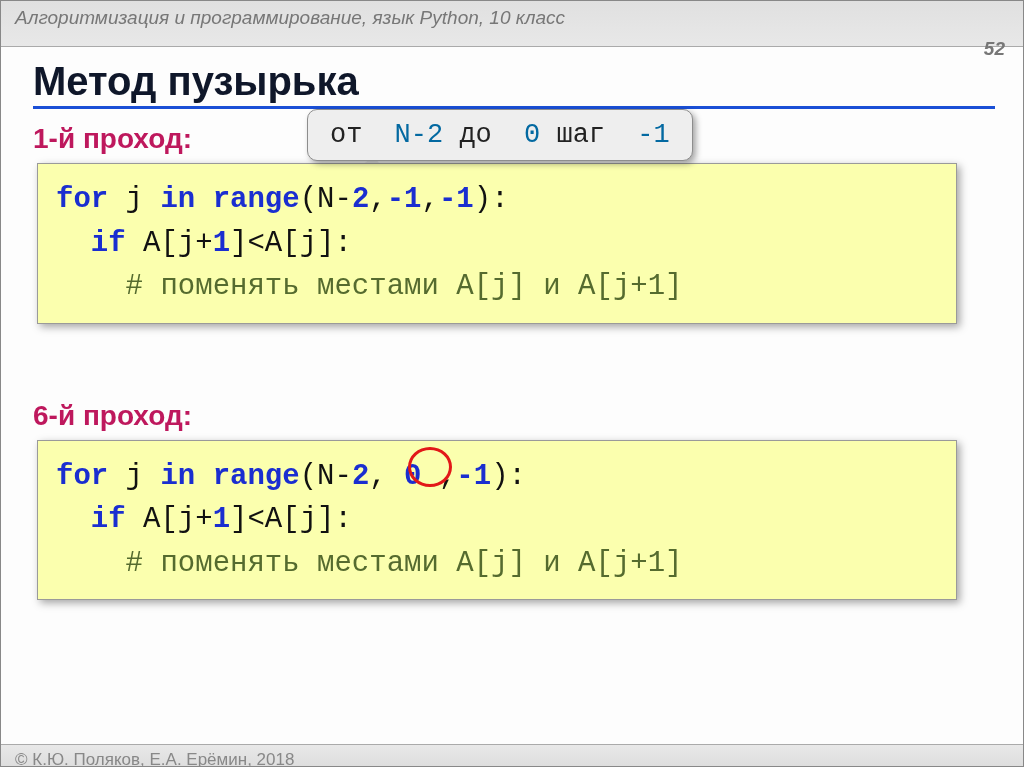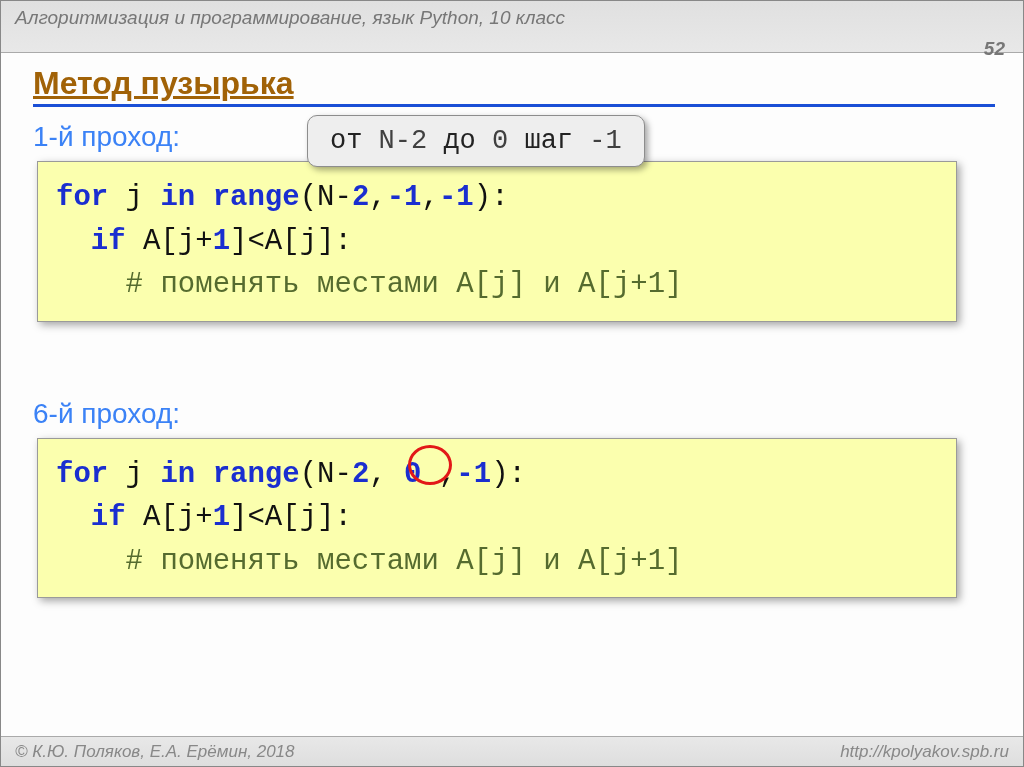"Алгоритмизация и программирование, язык" .topbar { height: 52px -> 46px }
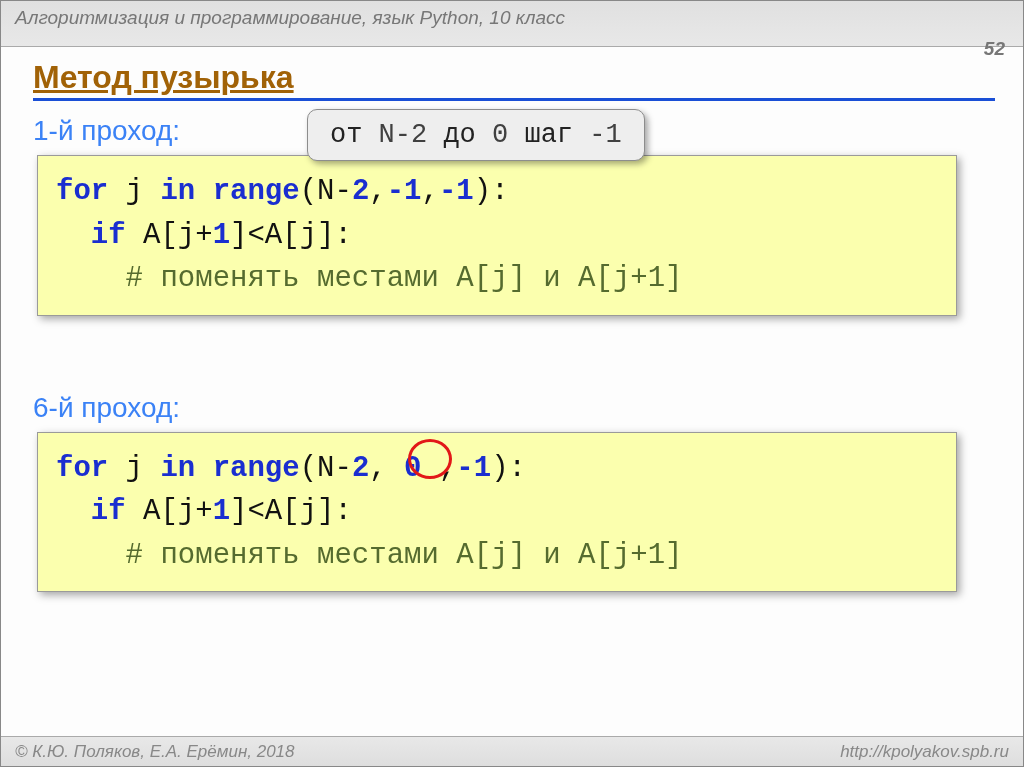"Метод пузырька" .title { color: #a16207 -> #0f172a; font-size: 32px -> 40px; text-decoration: underline -> none }
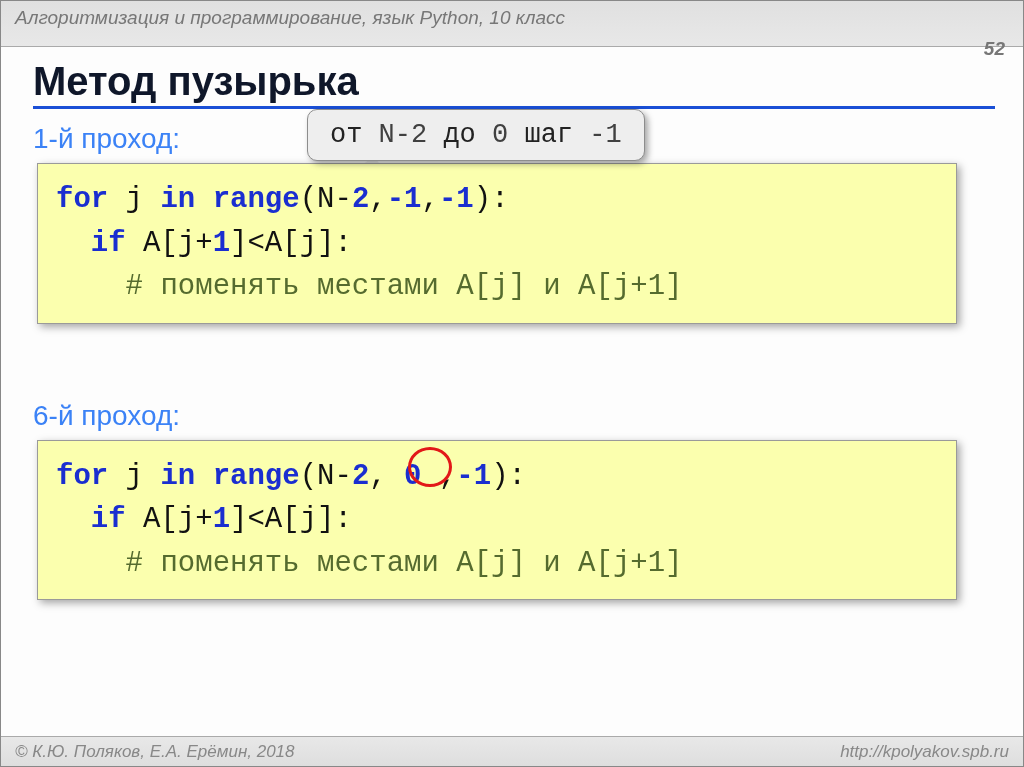"1-й проход:" .subhead { color: #3b82f6 -> #be185d; font-weight: normal -> bold }
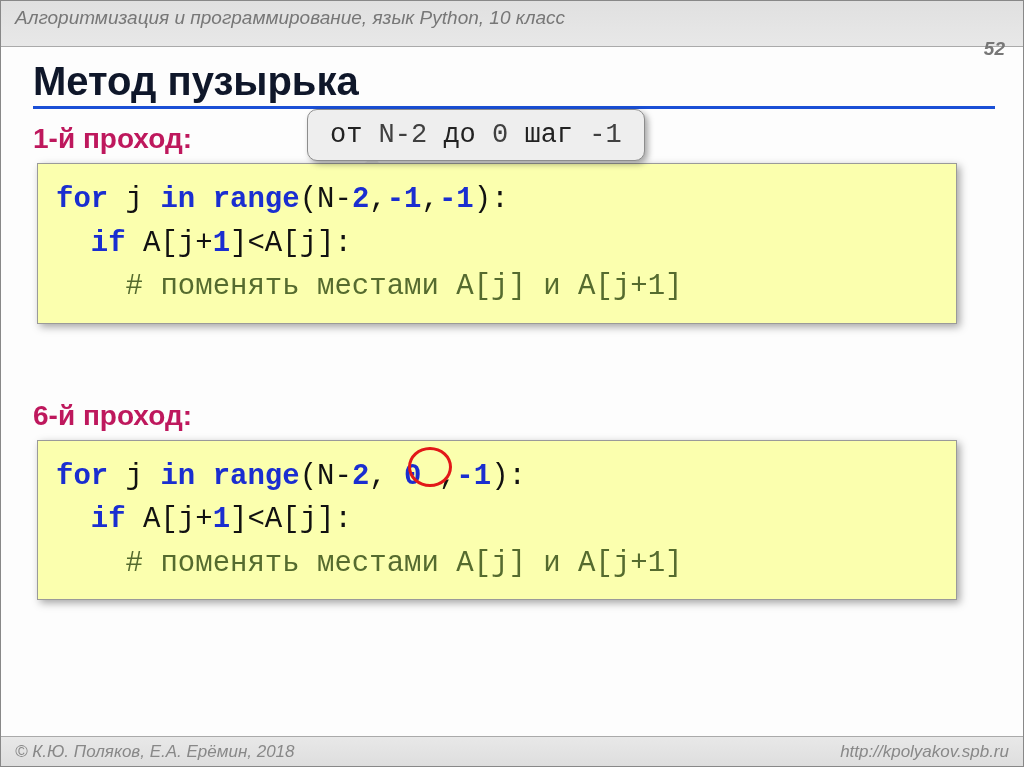"N-2" .callout .bl2 { color: #404040 -> #0369a1; margin-left: none -> 16px }
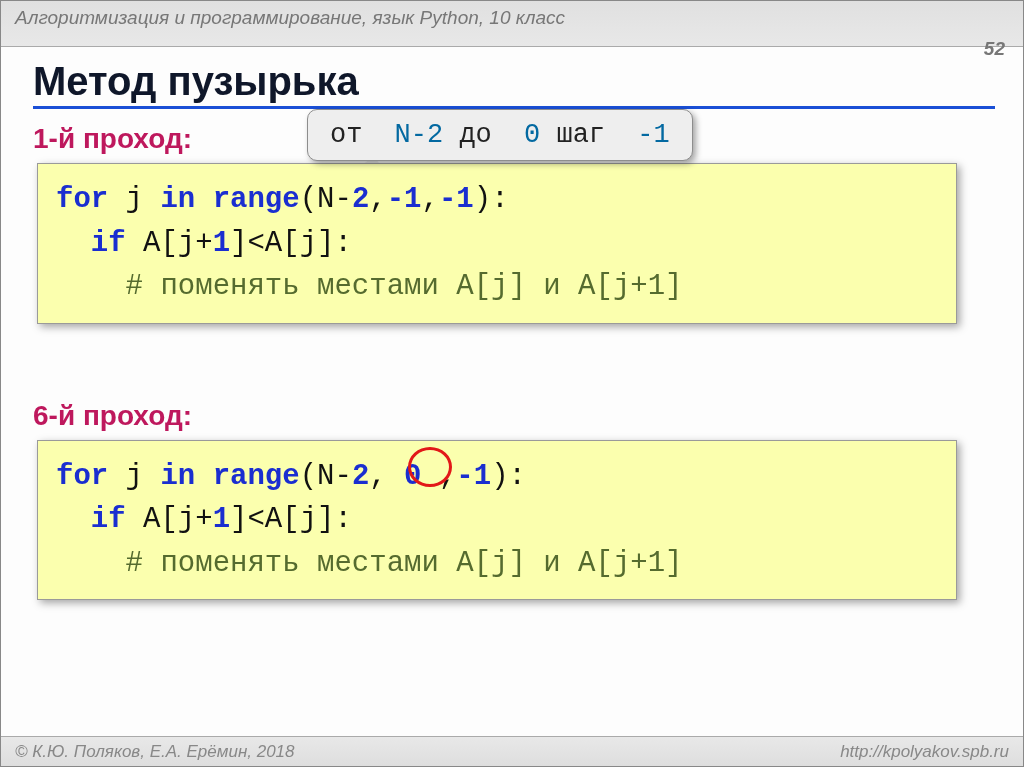"© К.Ю. Поляков, Е.А. Ерёмин," .footer { font-style: italic -> none; height: 30px -> 22px }
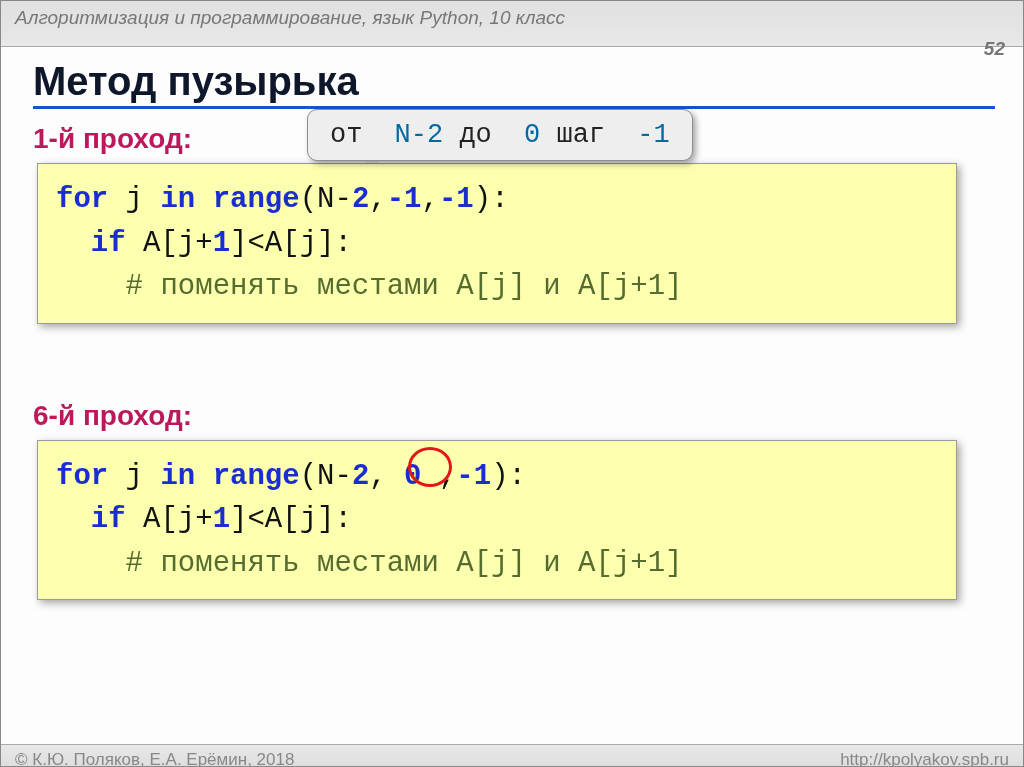"http://kpolyakov.spb.ru" span { html: <span>http://kpolyakov.spb.ru</span> -> none }
